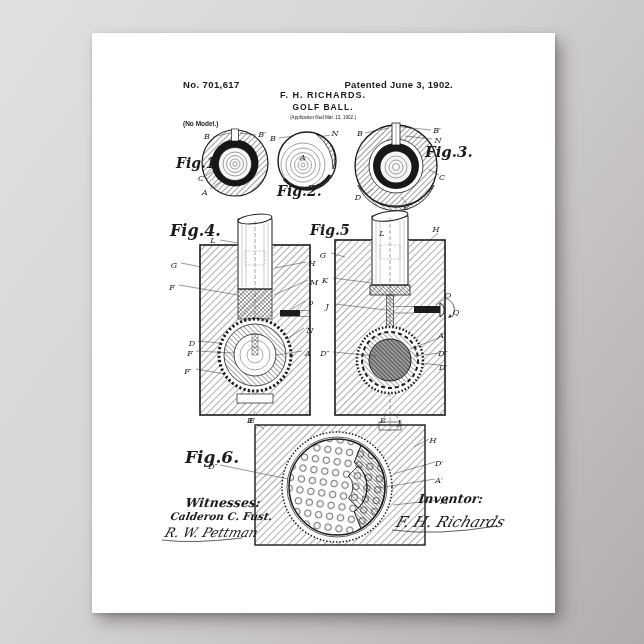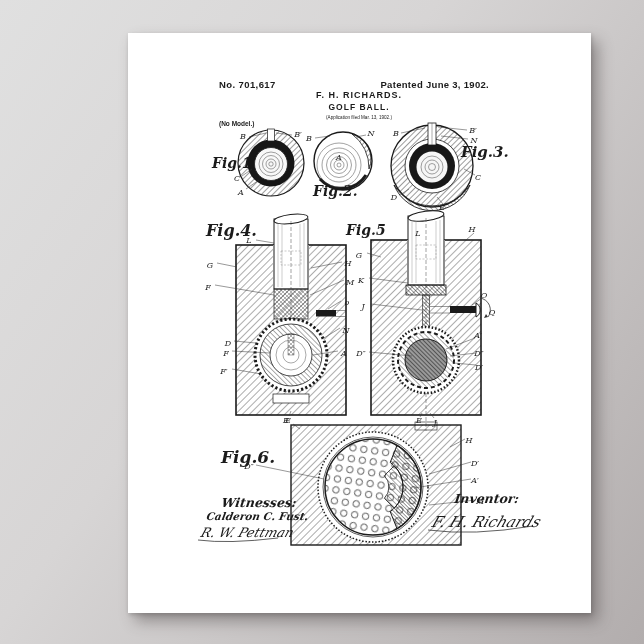"No. 701,617" .stage { margin-left: 36px -> none }
